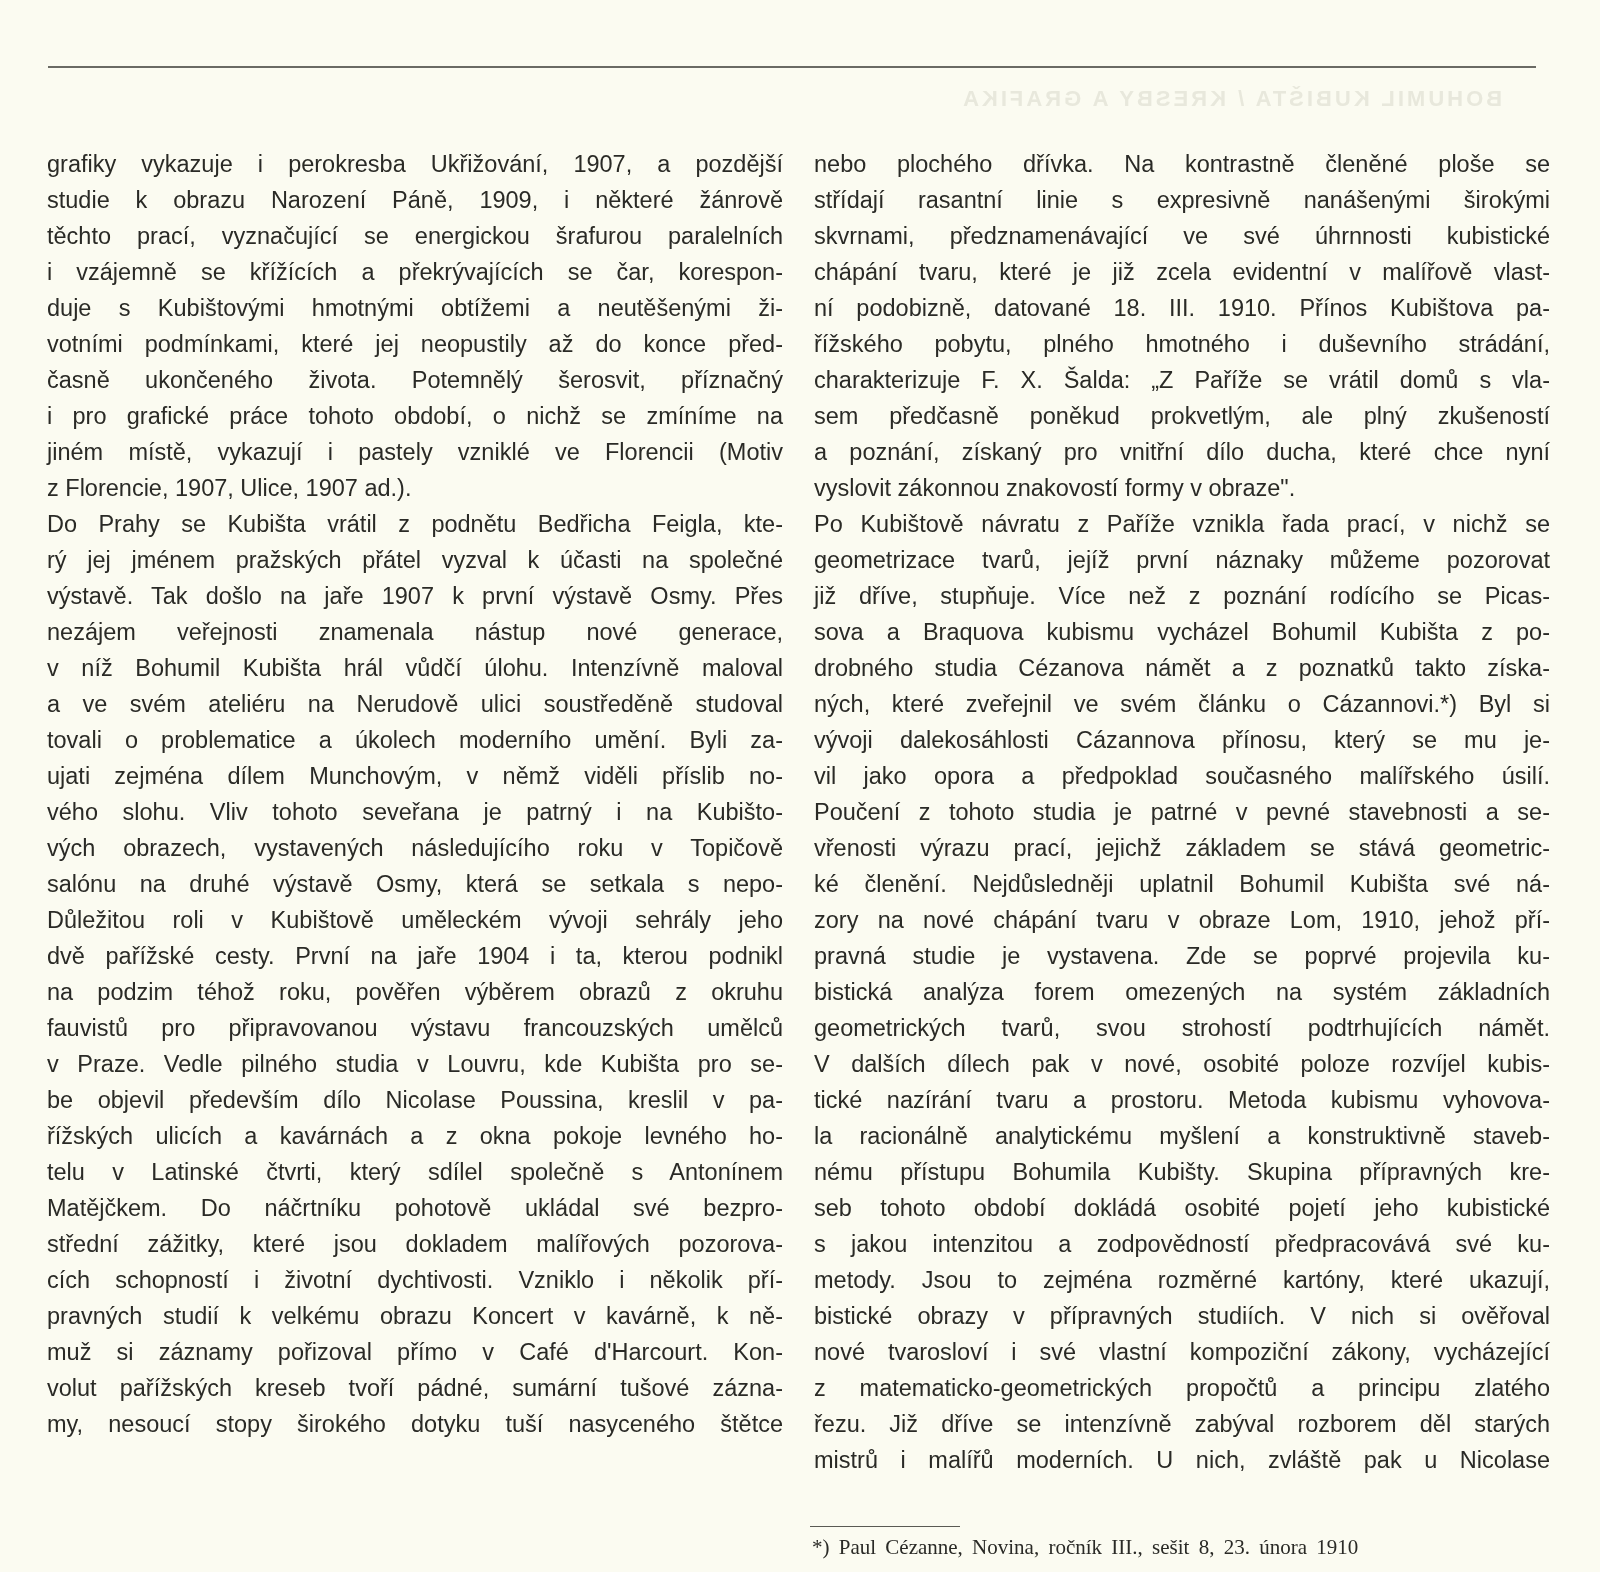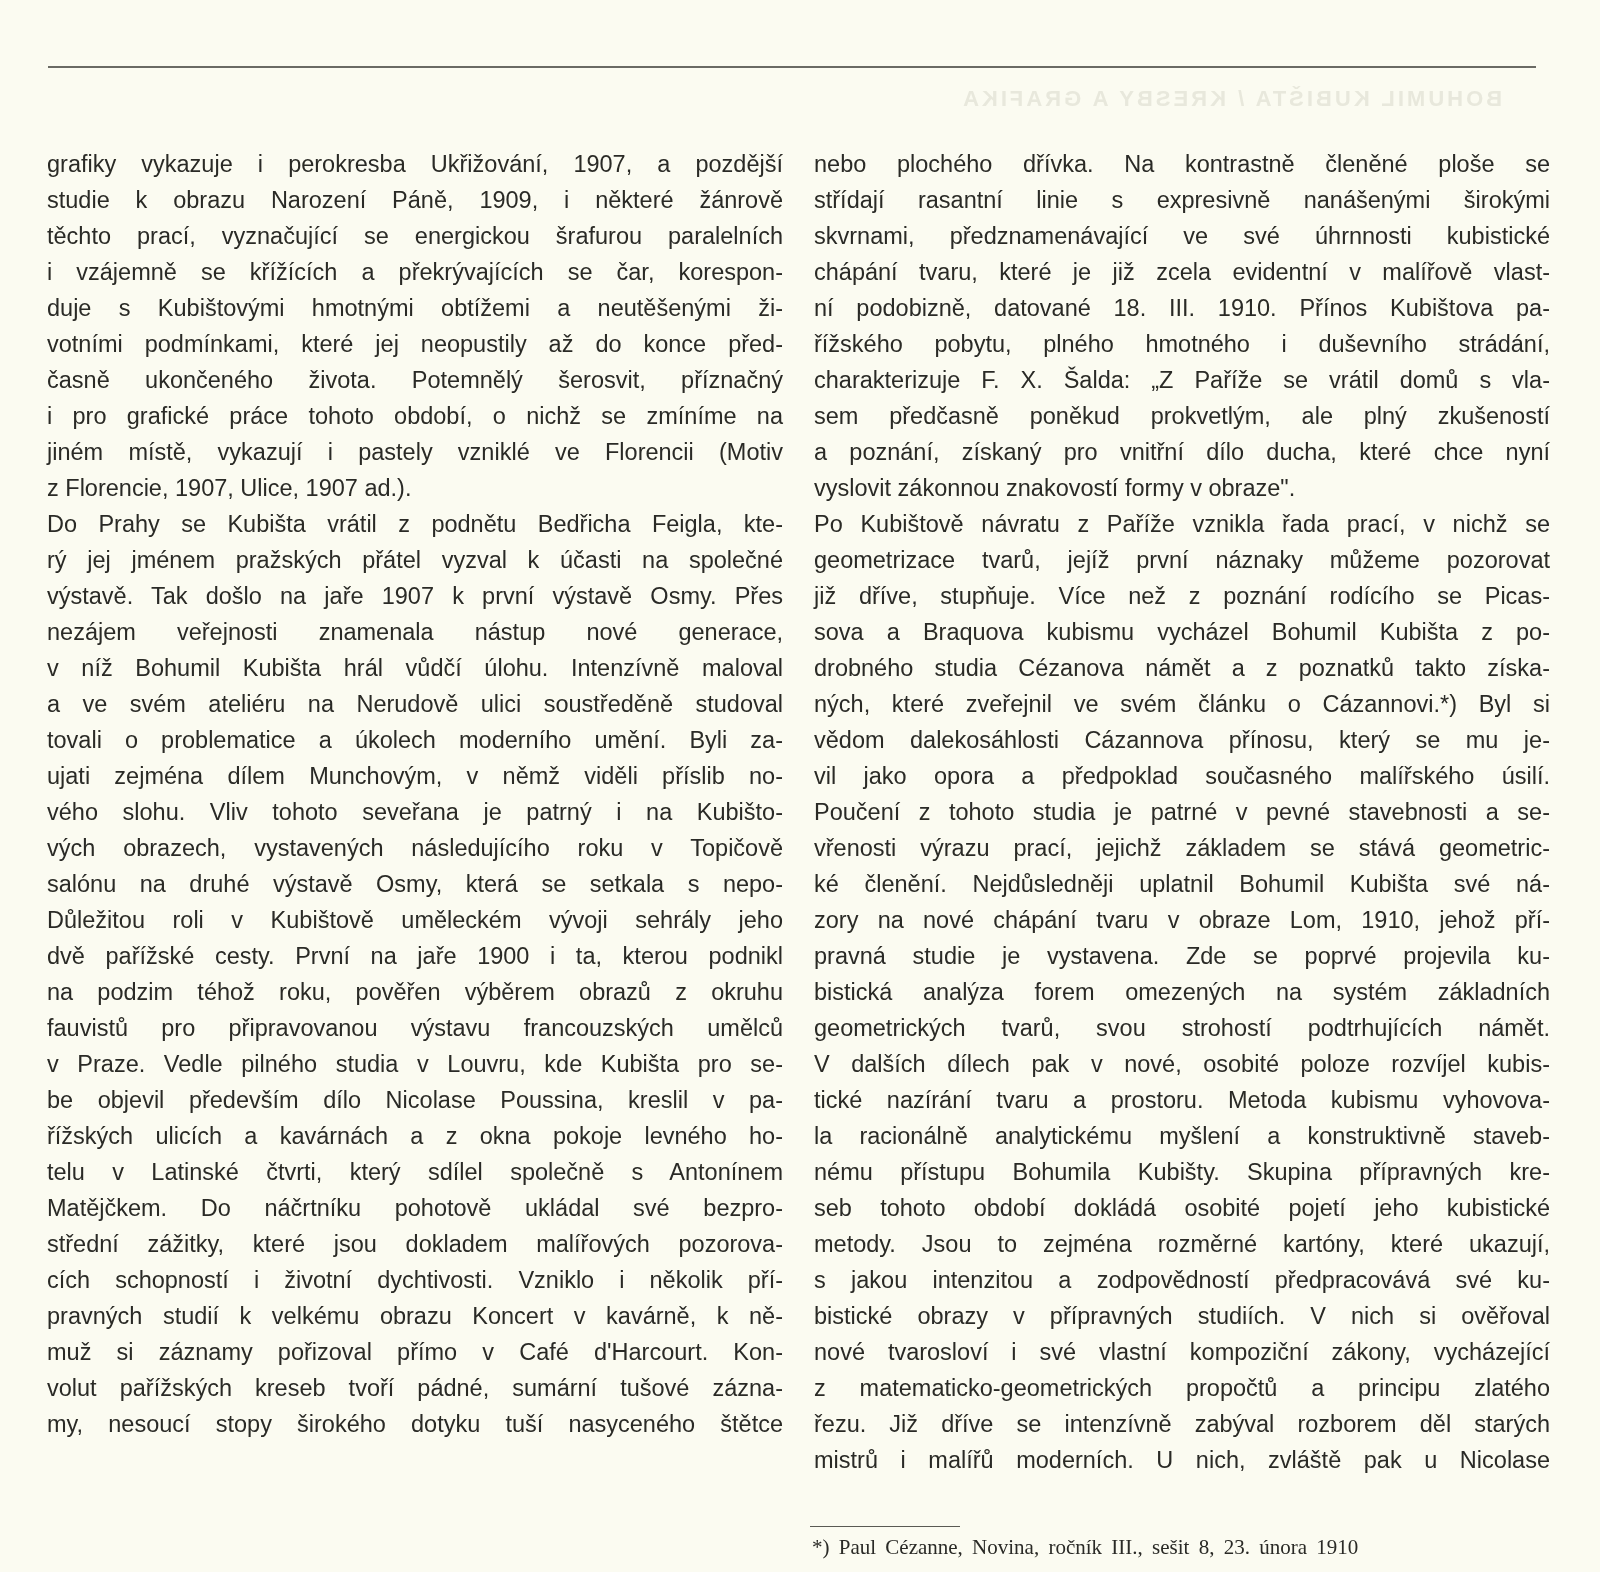"vědom dalekosáhlosti Cázannova přínosu," span.line { text: vědom -> vývoji }
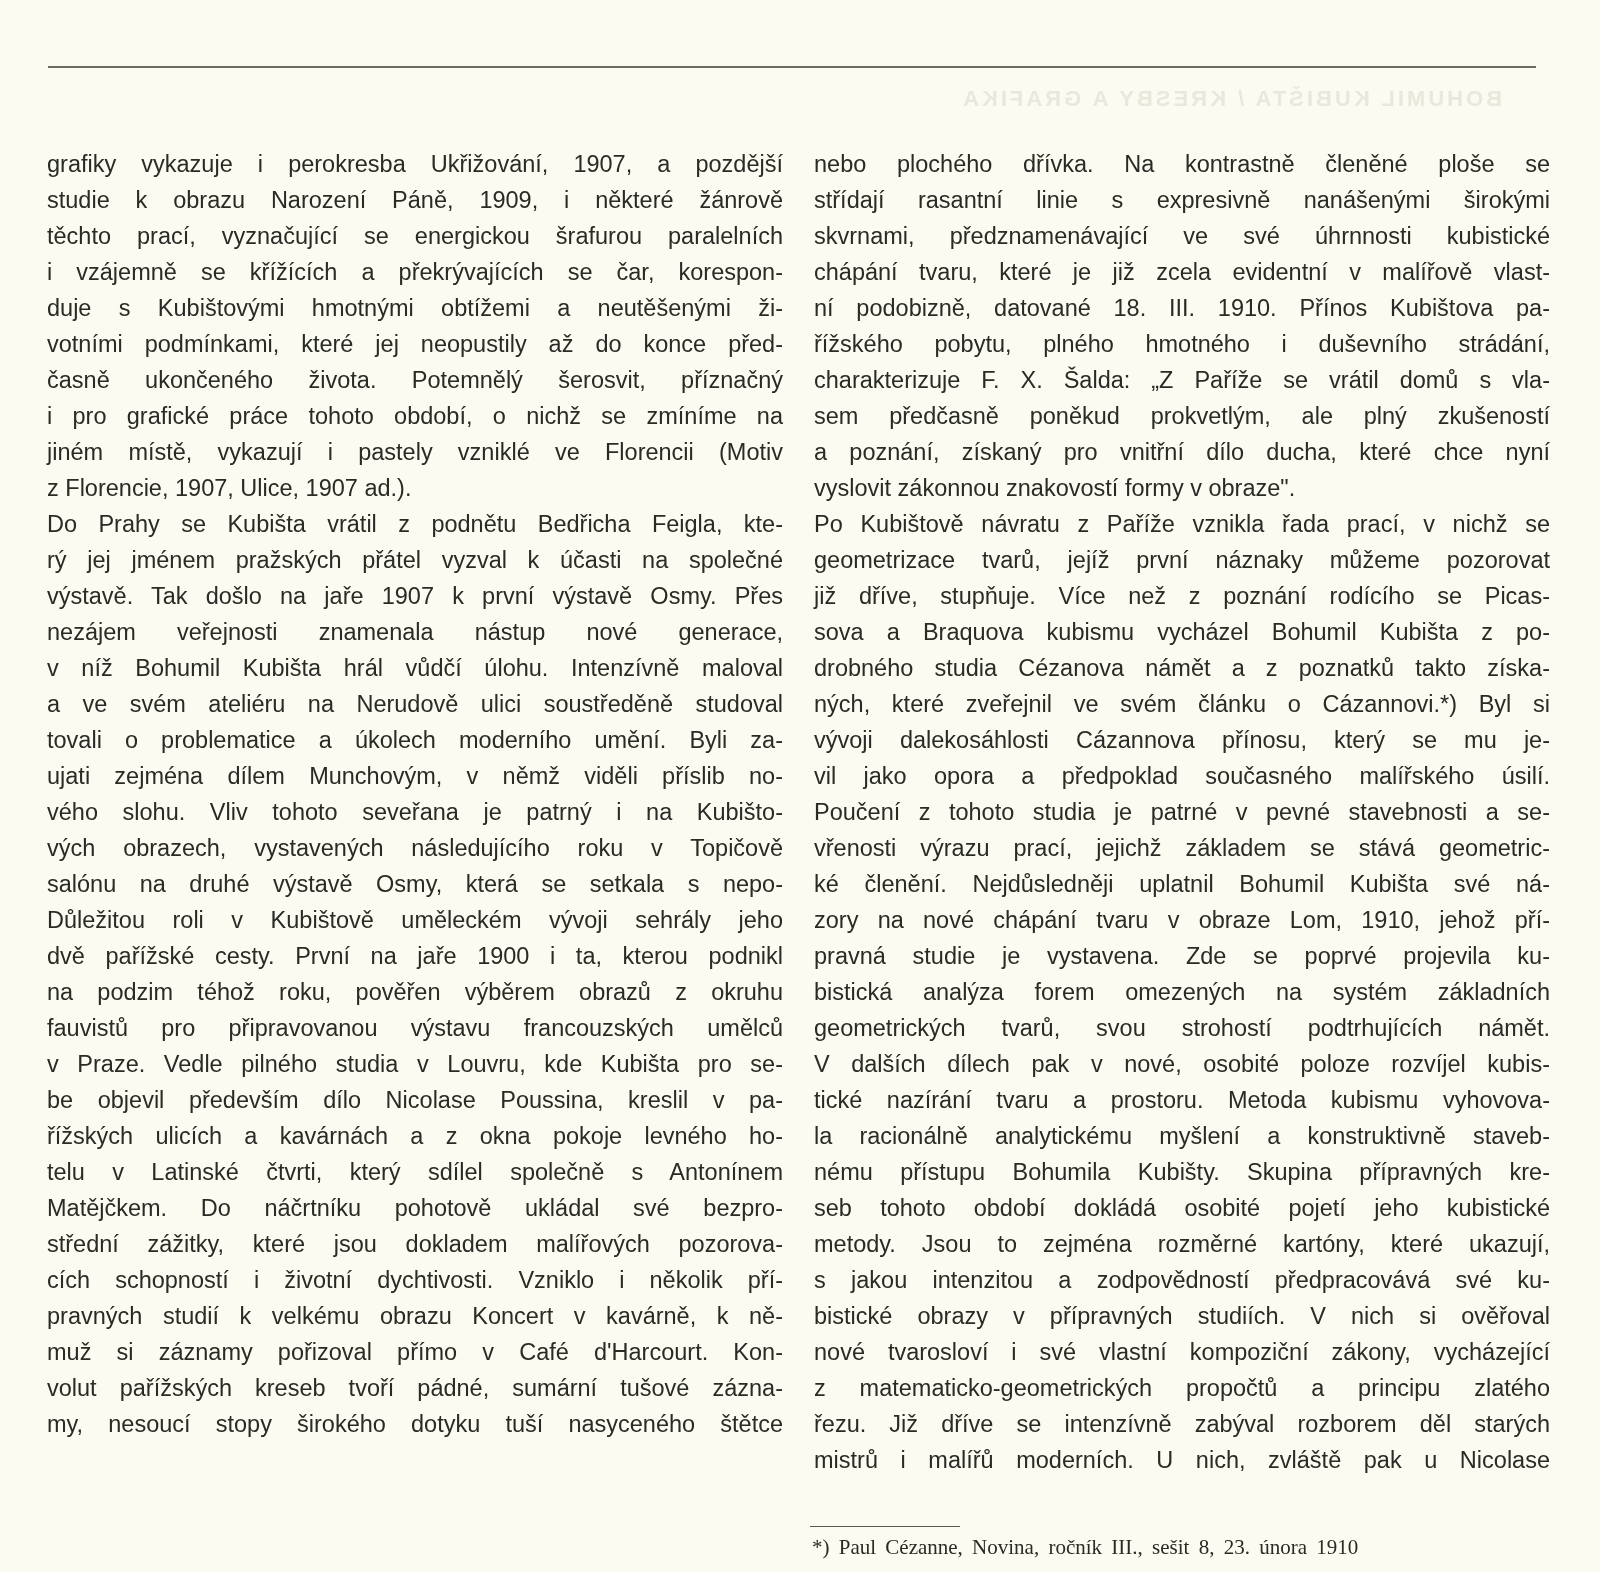"dvě pařížské cesty. První na" span.line { text: 1900 -> 1904 }
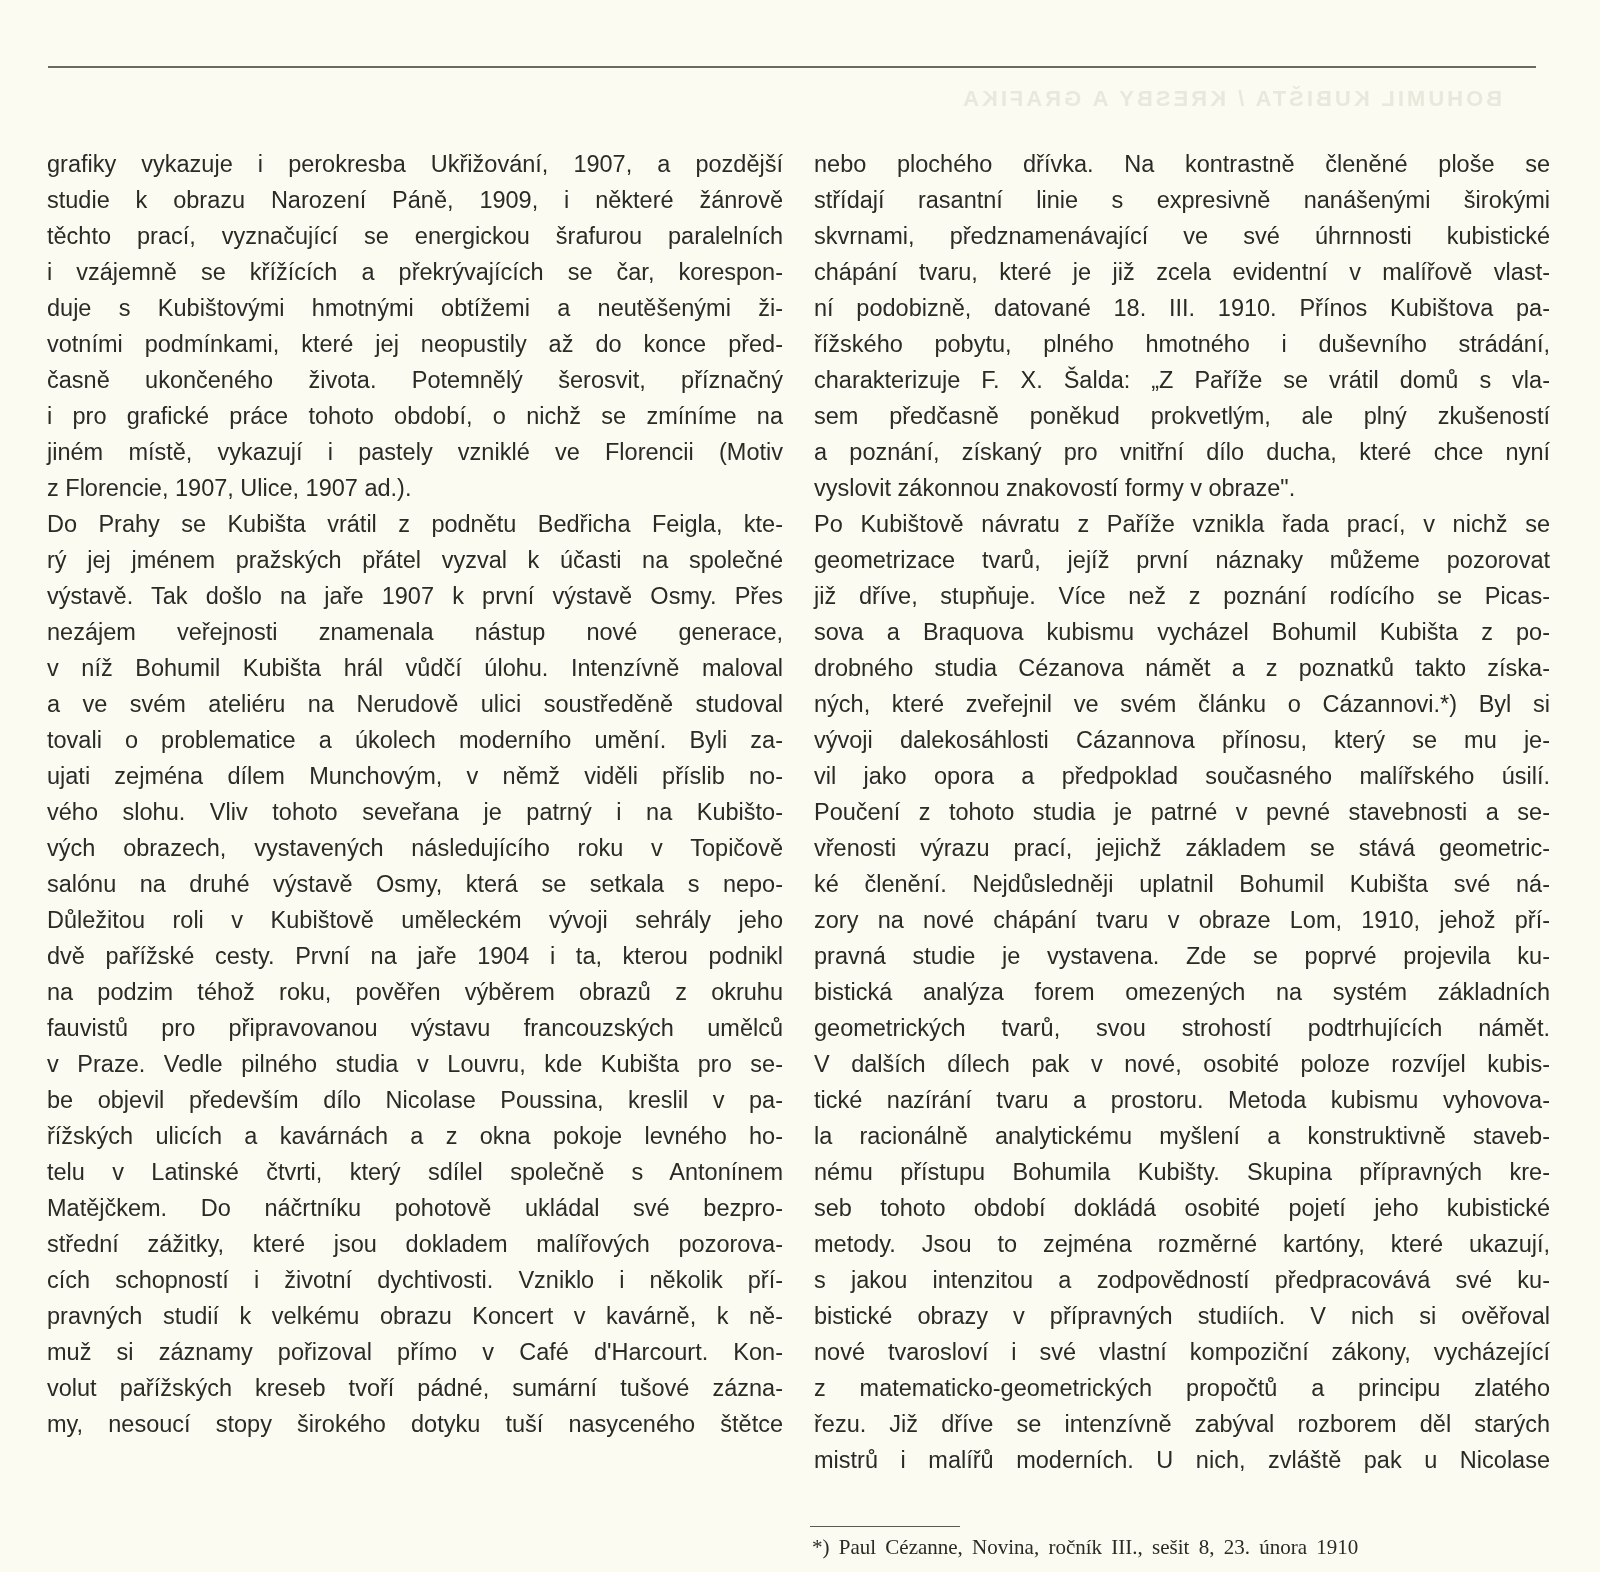"metody. Jsou to zejména rozměrné" span.line { order: before "s jakou intenzitou a zodpovědností" -> after "s jakou intenzitou a zodpovědností" }
